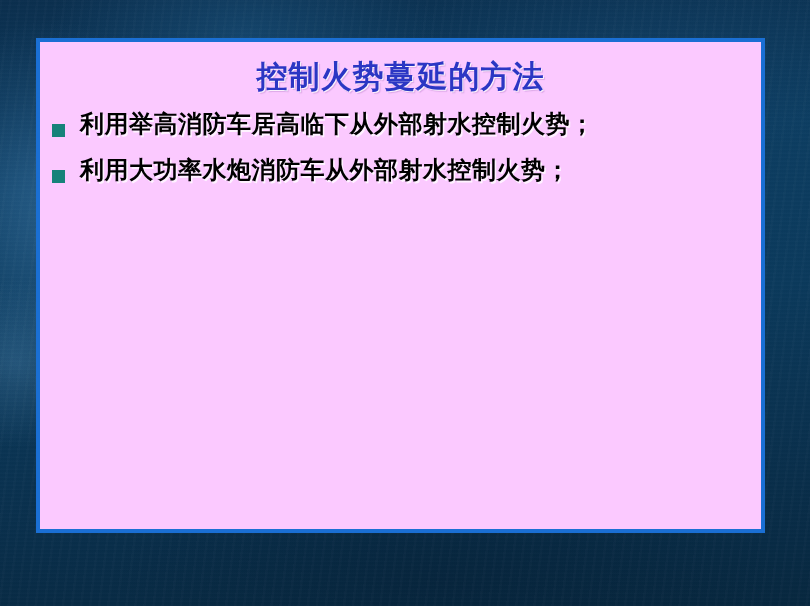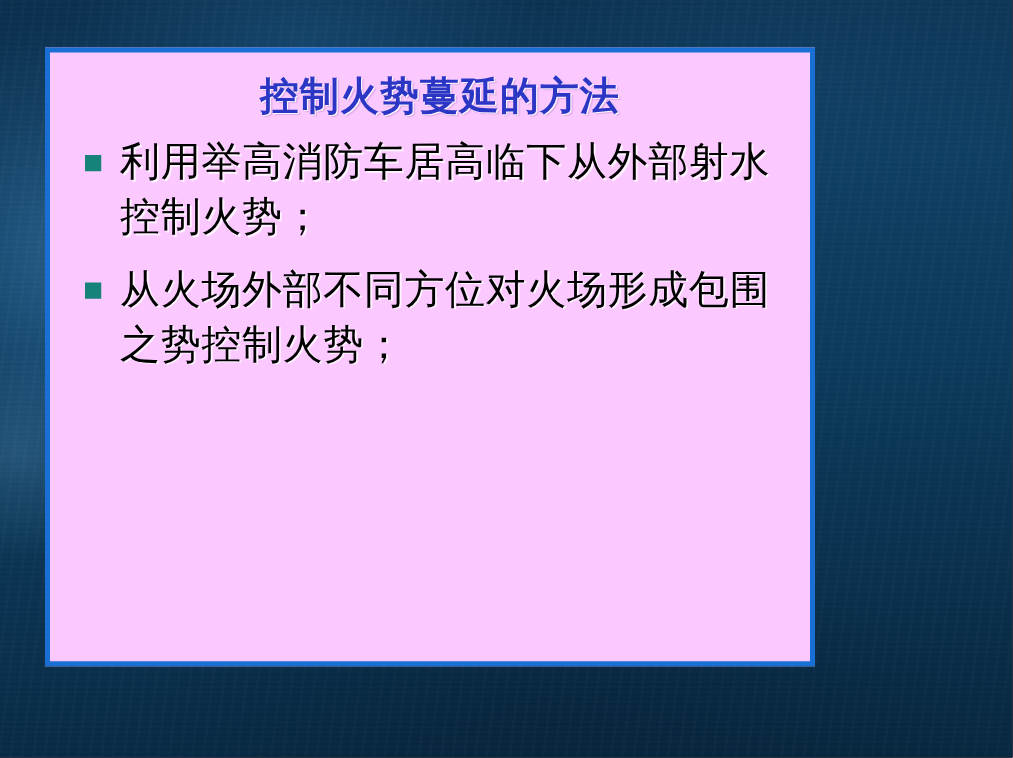"控制火势蔓延的方法" #content-panel { padding-left: 16px -> none; width: 616px -> 729px }
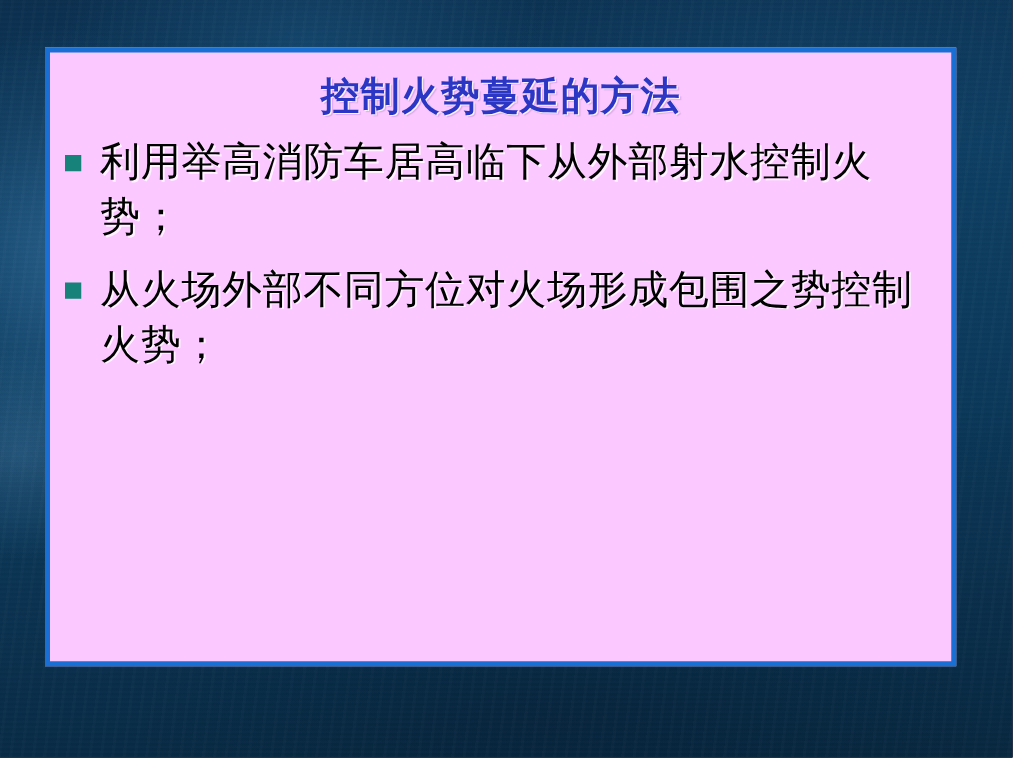"利用举高消防车居高临下从外部射水控制火势；" .bullet-text { font-size: 32px -> 24px; font-weight: normal -> bold }
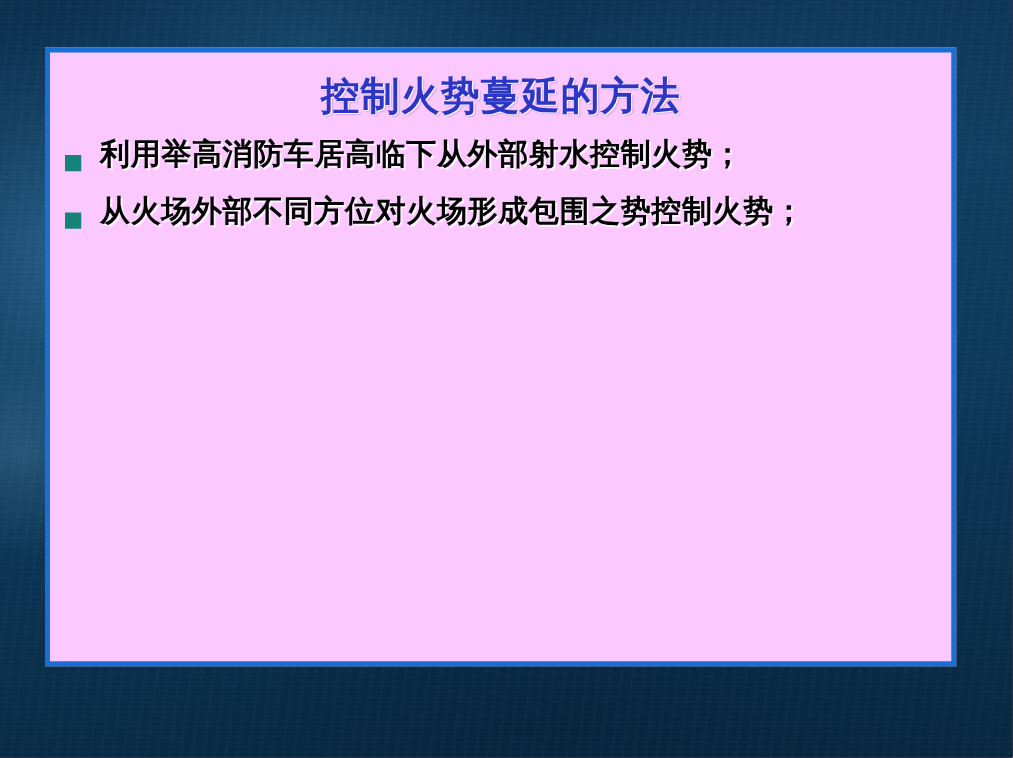"利用大功率水炮消防车从外部射水控制火势；" li.bullet-item { html: none -> <li> <span></span> <span>利用大功率水炮消防车从外部射水控制火势；</span> </li> }
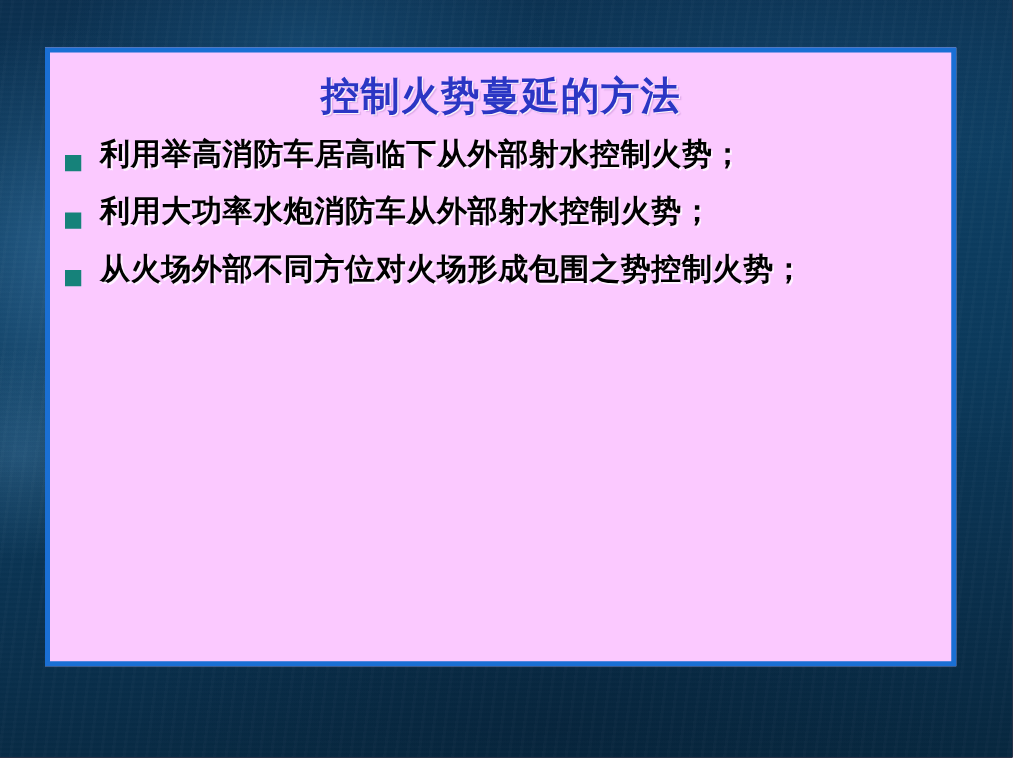"从火场外部不同方位对火场形成包围之势控制火势；" li.bullet-item { html: <li> <span></span> <span>从火场外部不同方位对火场形成包围之势控制火势；</span> </li> -> none }
